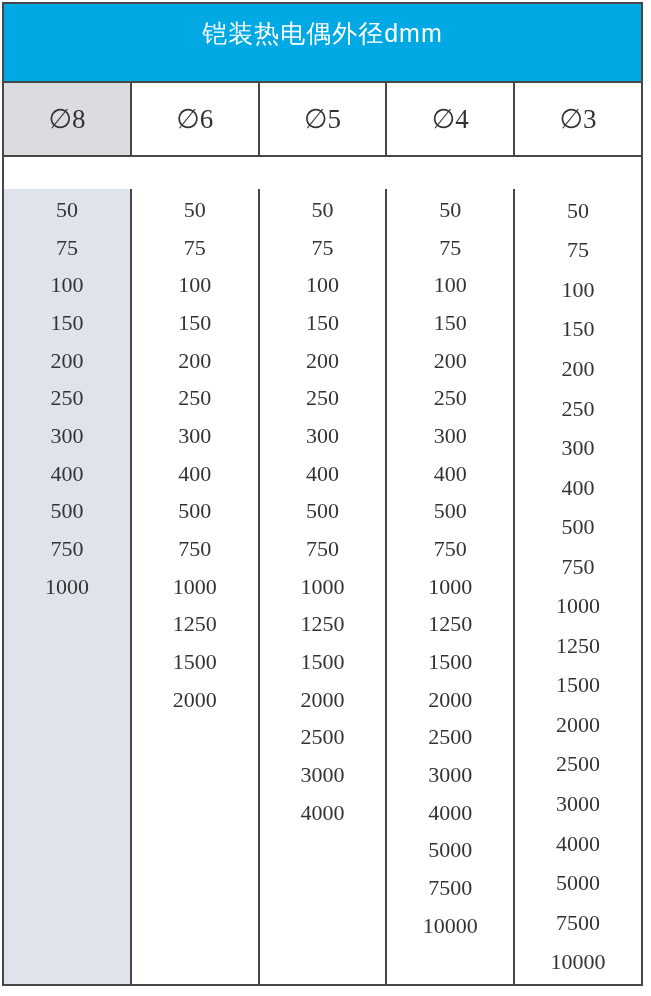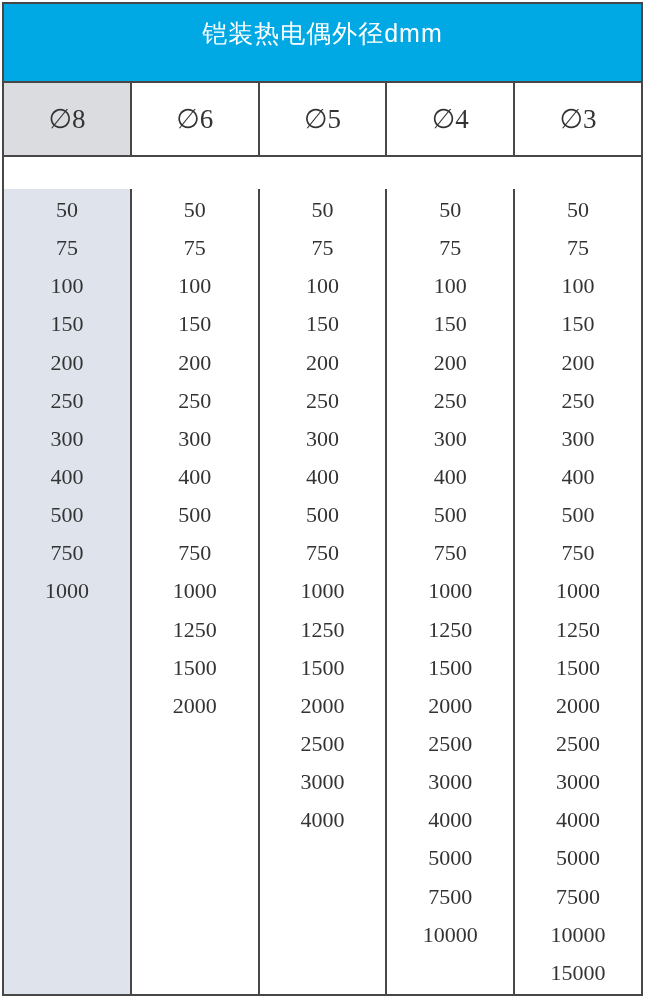"铠装热电偶外径dmm" .page { padding: 2px 8px 0 2px -> 2px 8px 10px 2px }
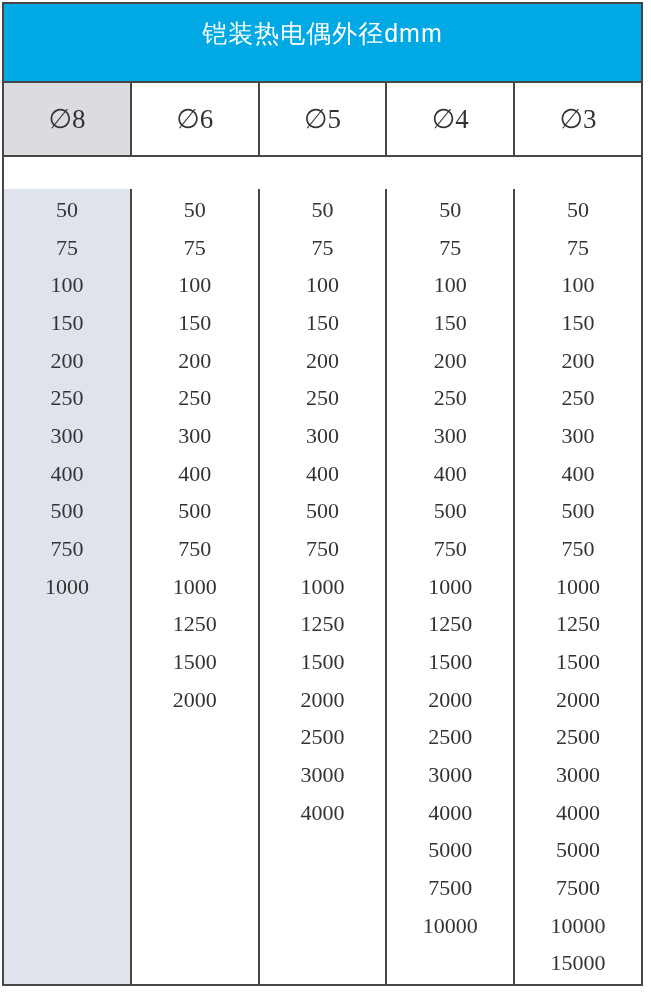"15000" div.dcell { html: <div>15000</div> -> none }
